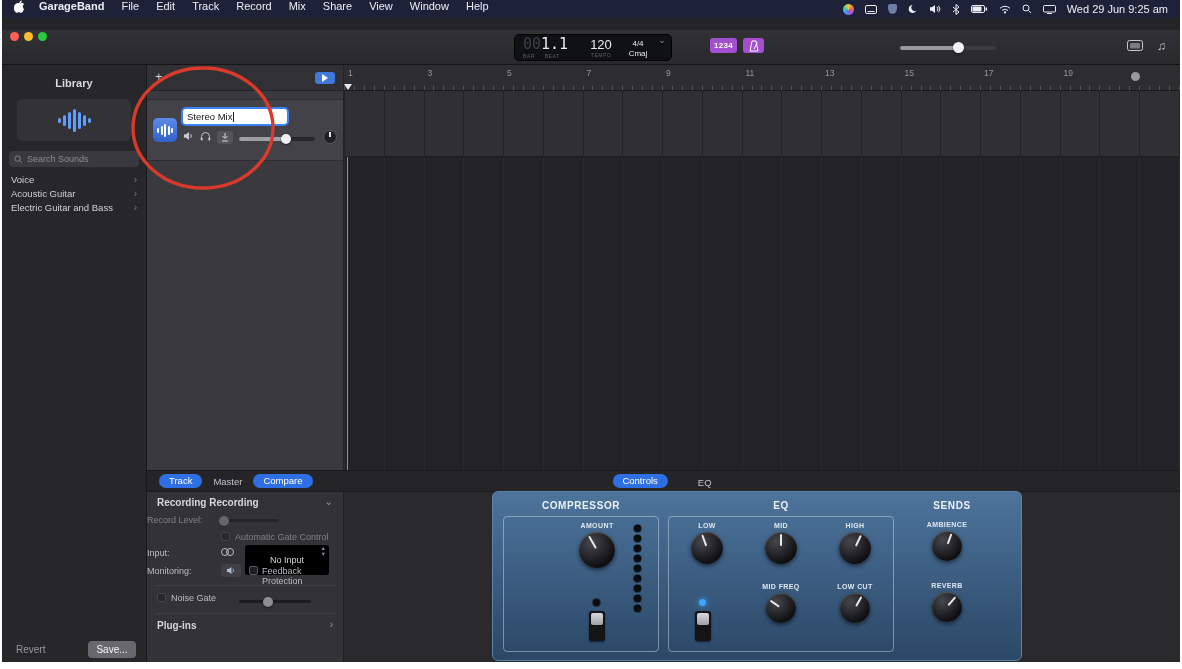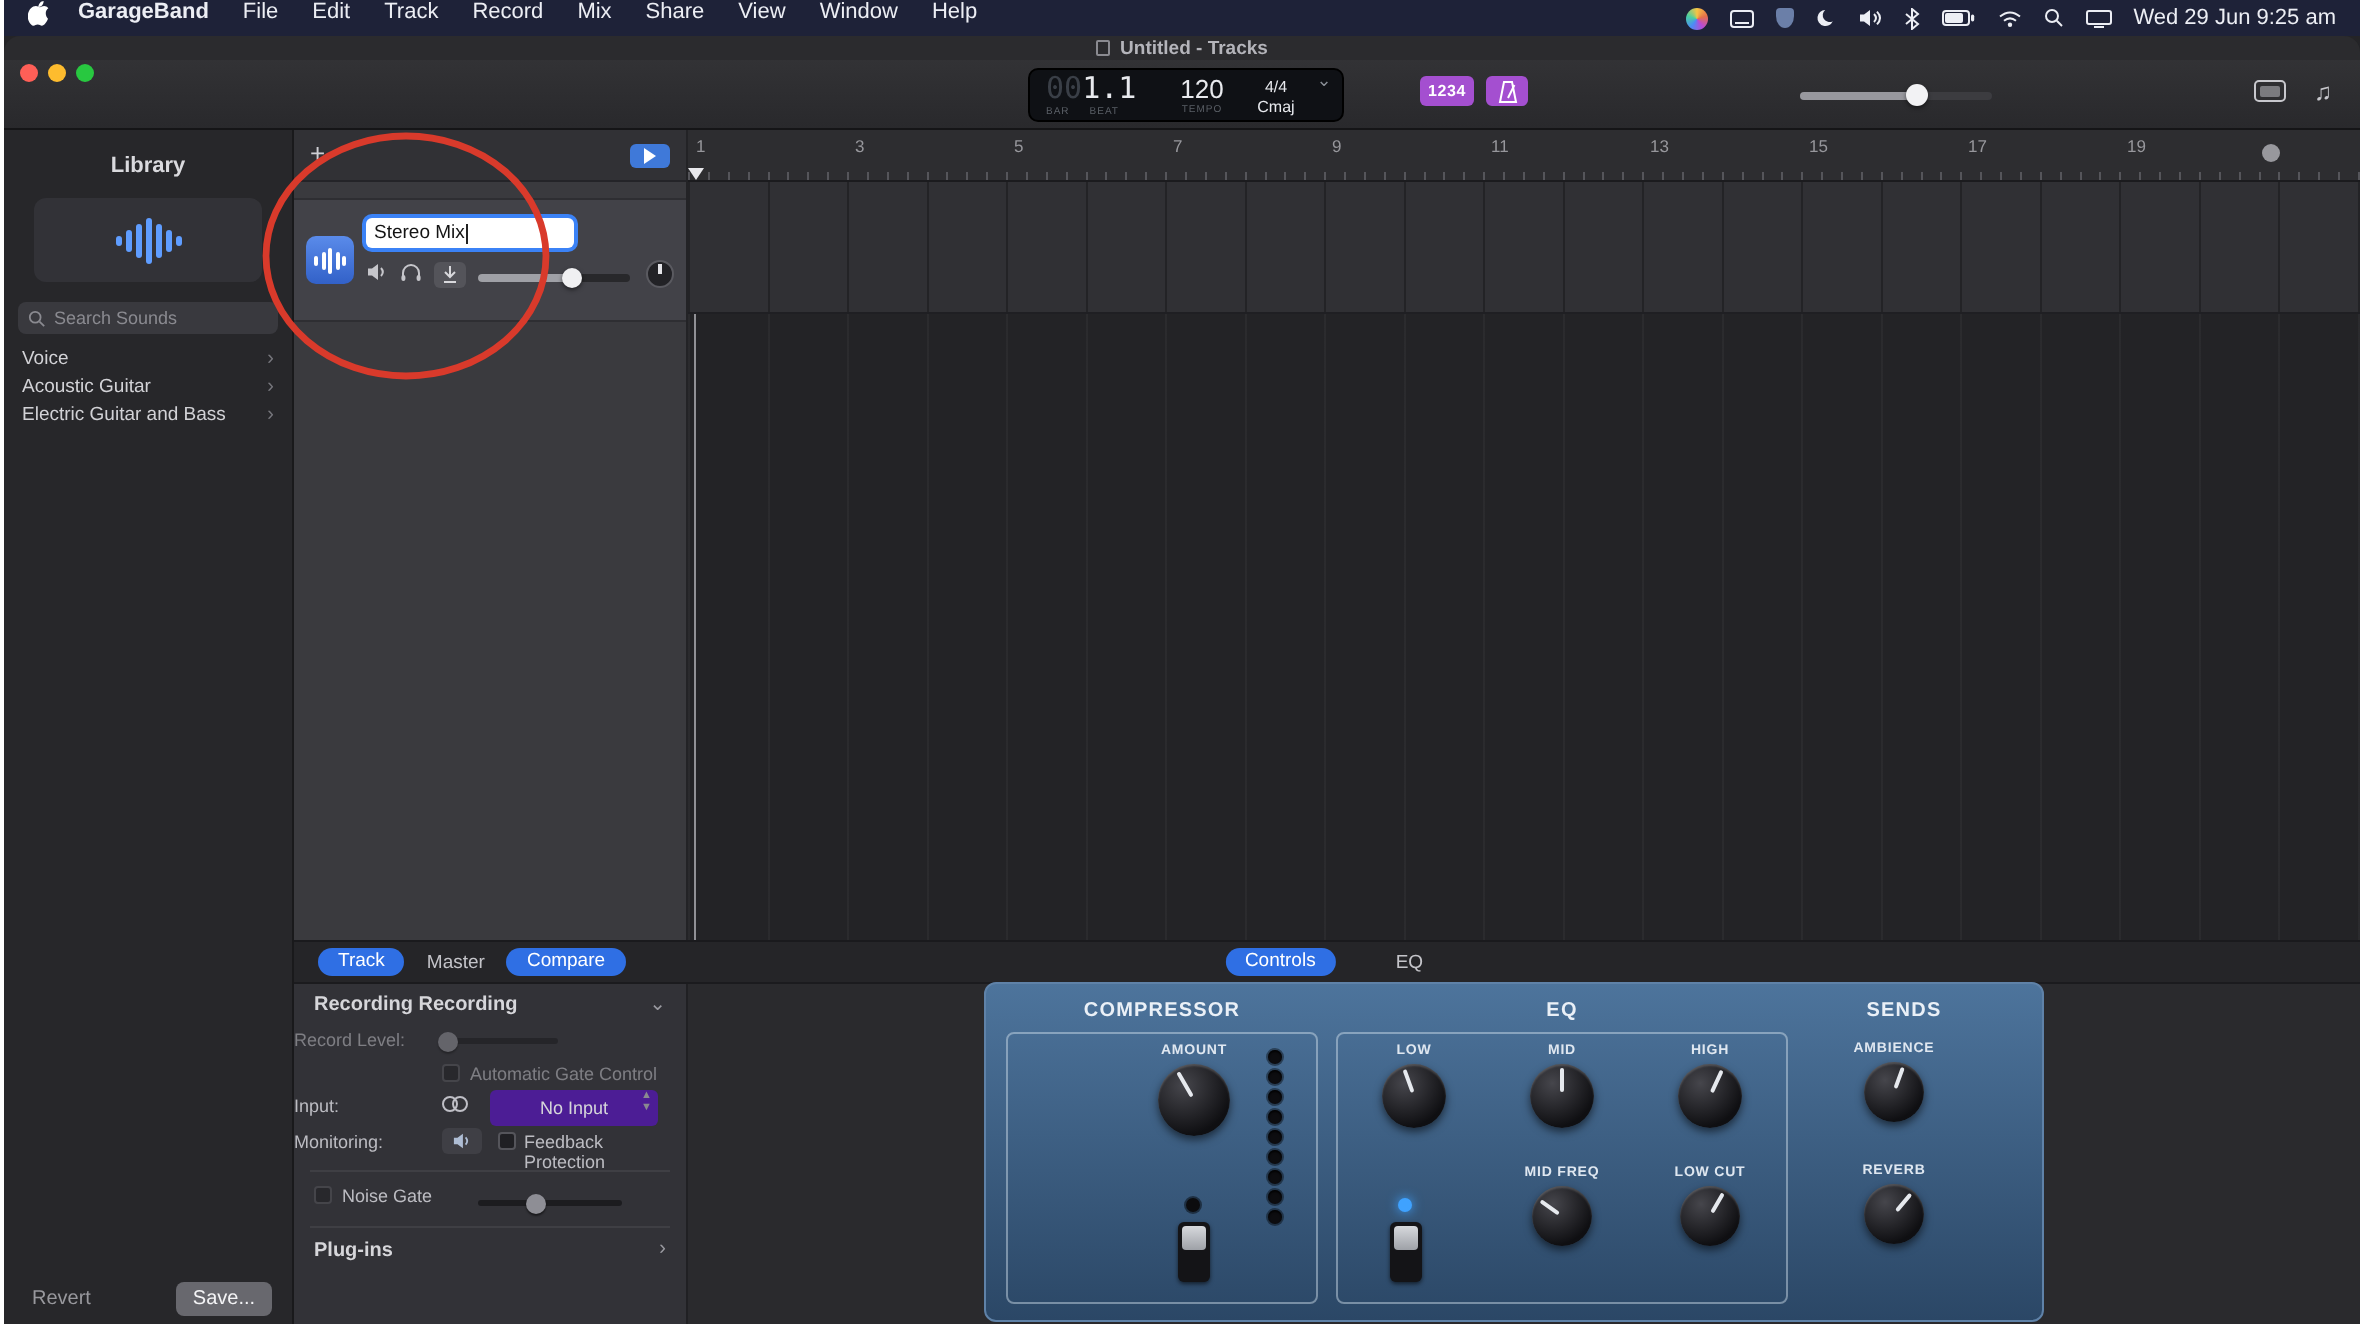"Untitled - Tracks" div.titlebar { html: <div> <span></span> <span>Untitled - Tracks</span> </div> -> none }
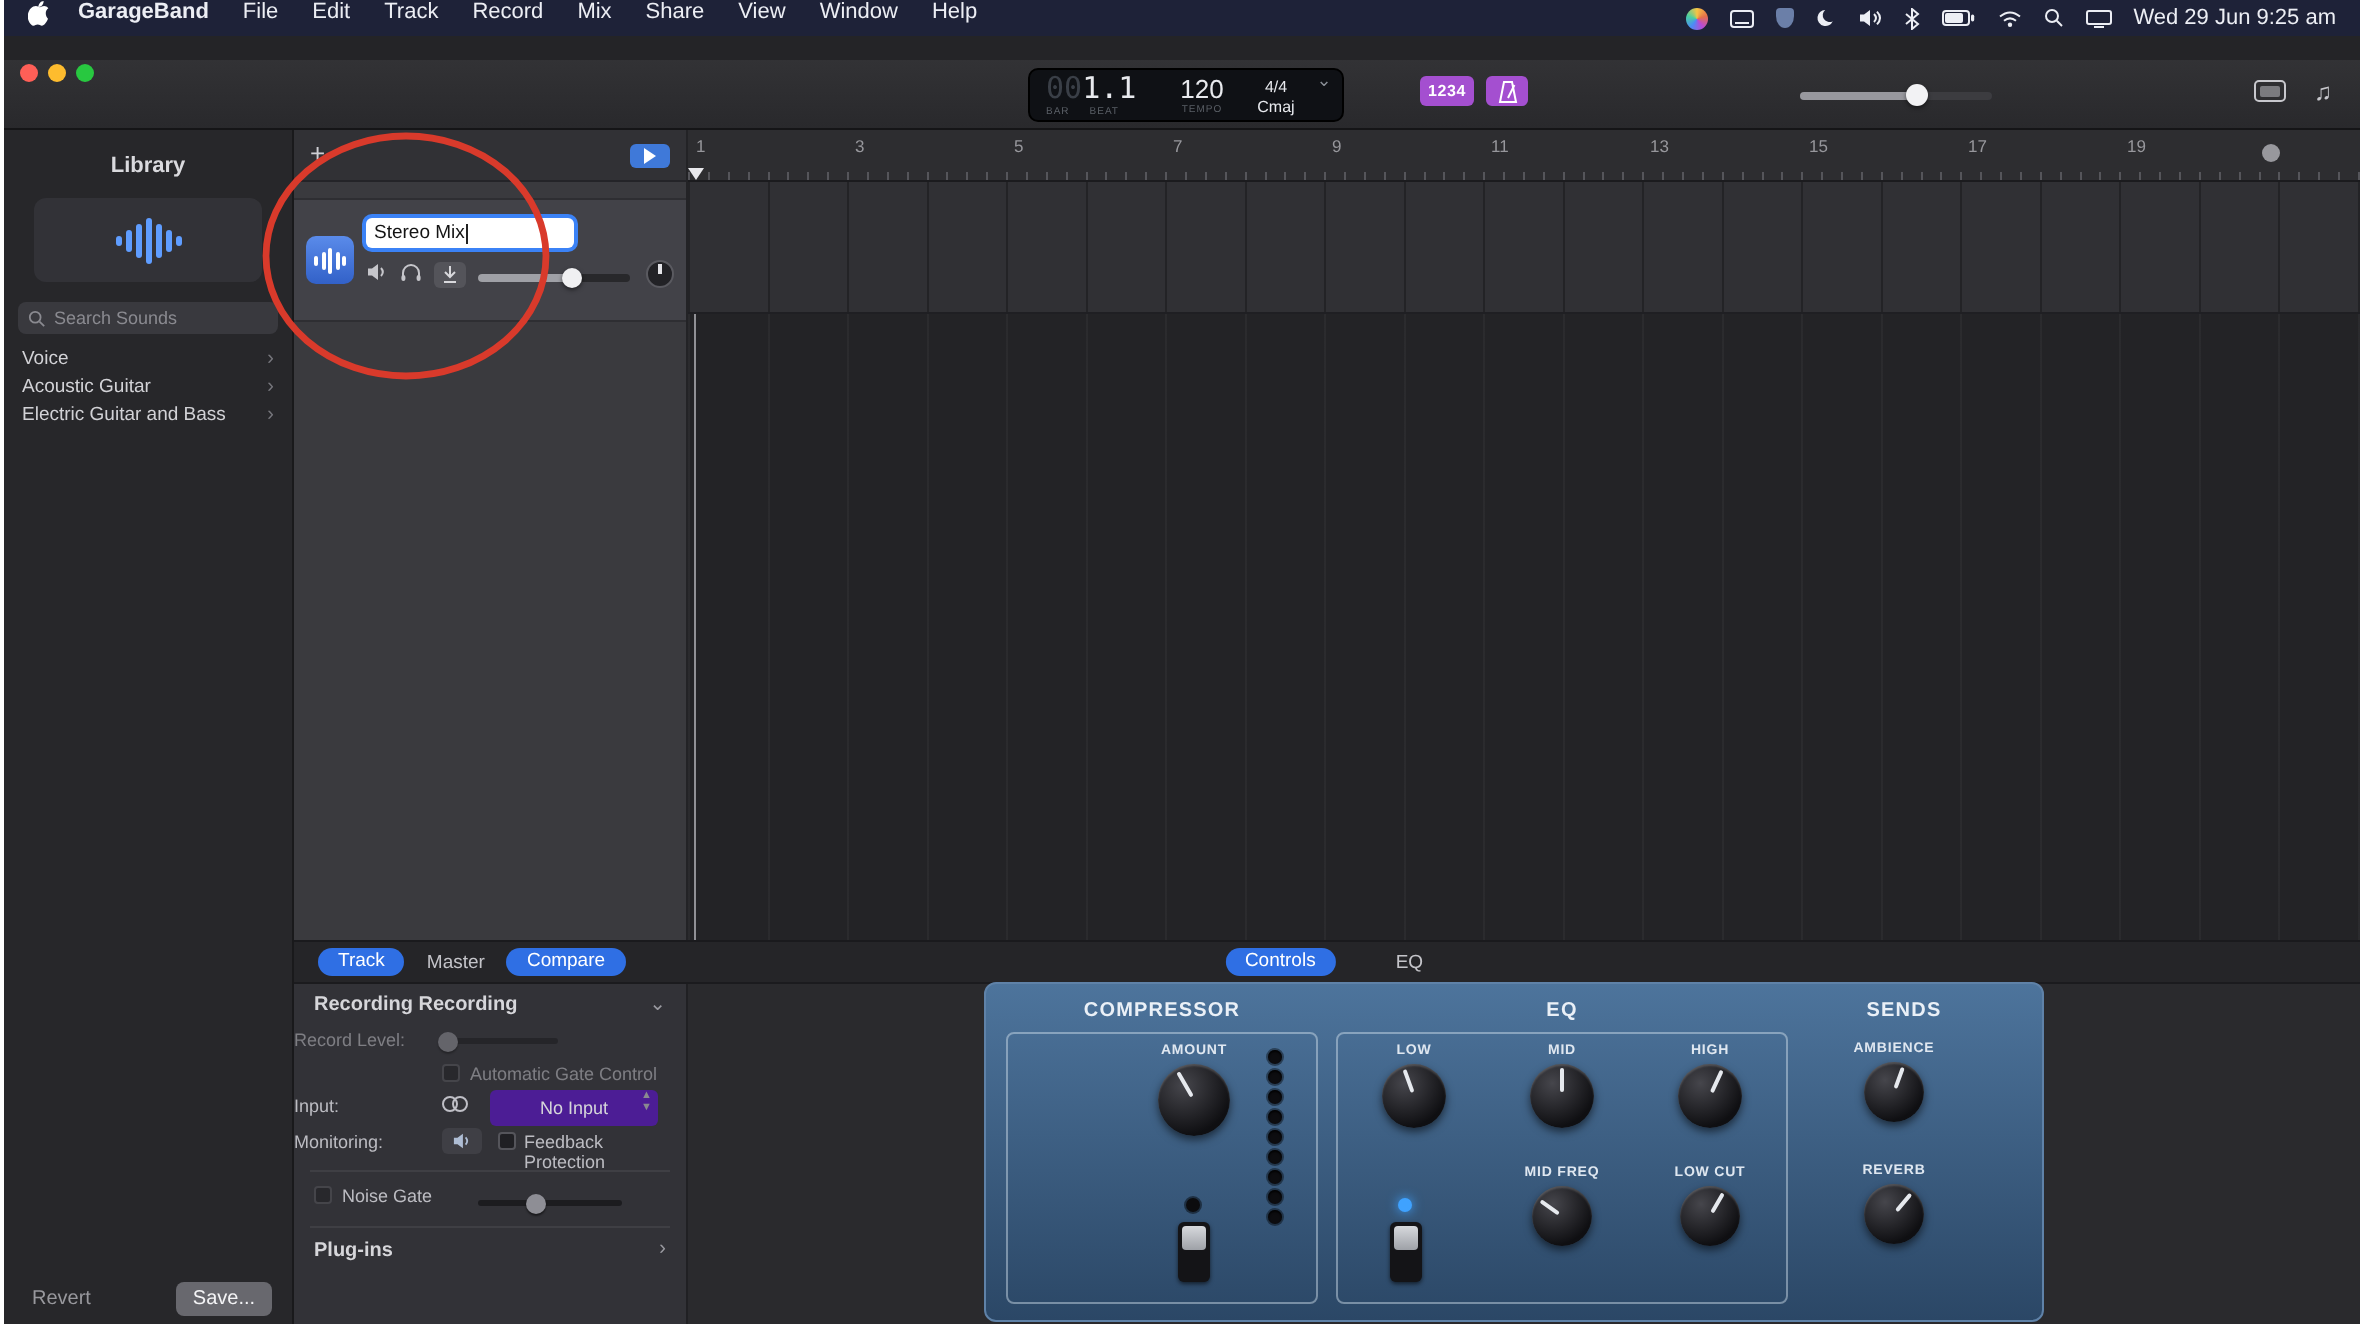"Controls" .tabs-center { align-items: center -> flex-end }
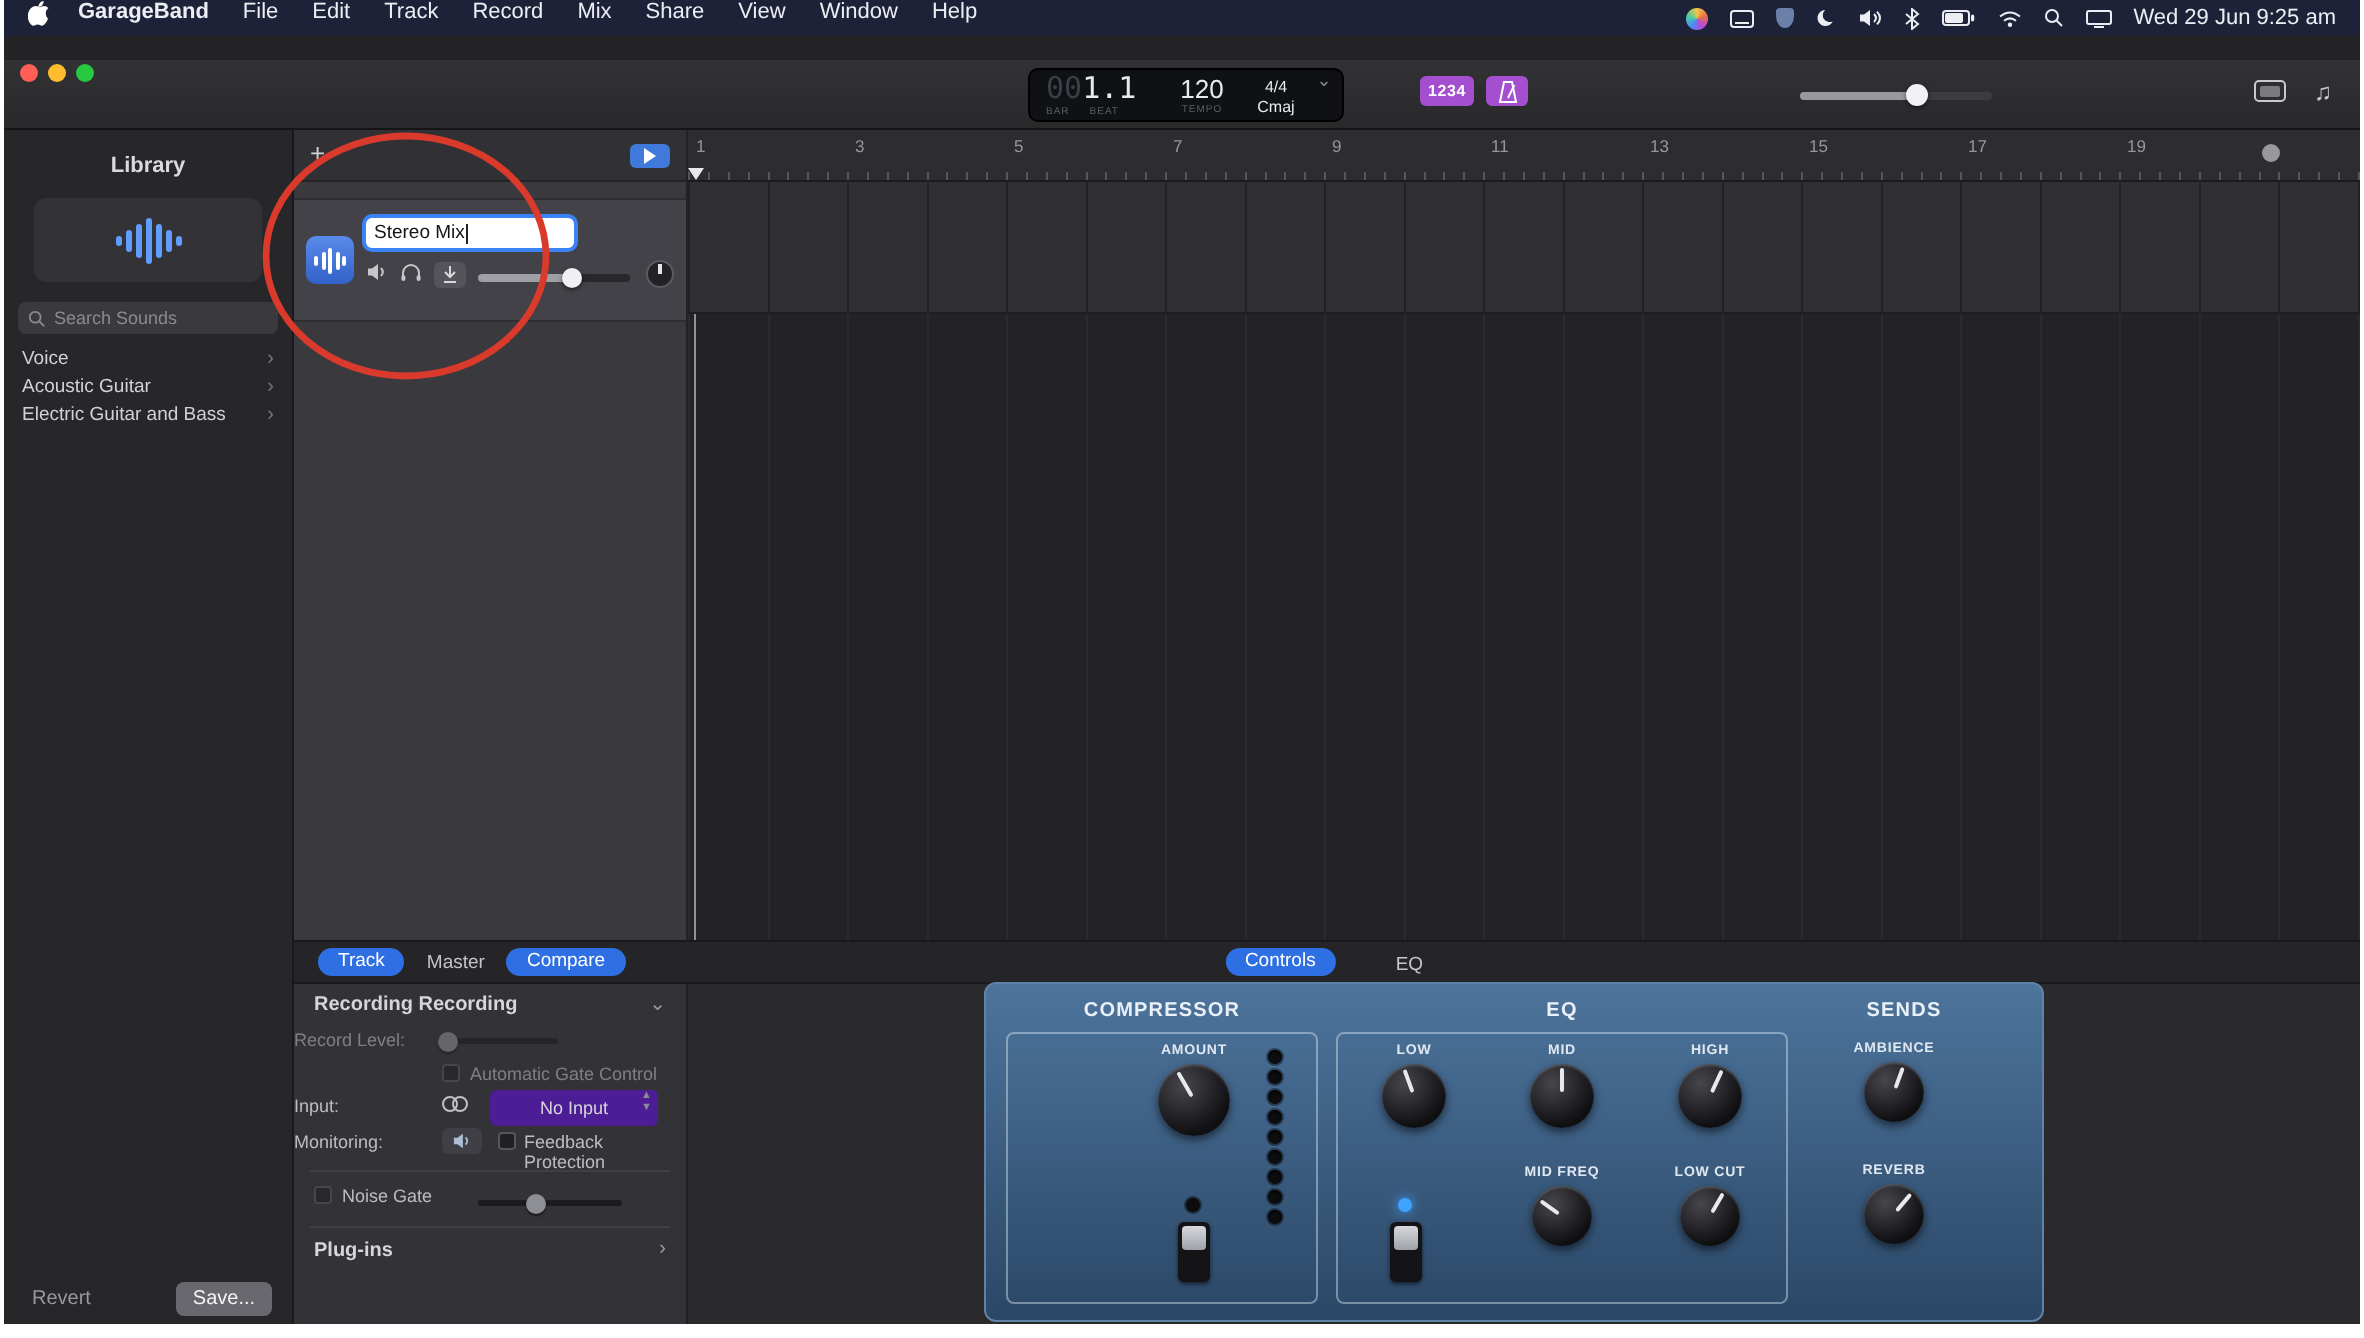"No Input" .popup { background: #4c1d95 -> #000000; height: 18px -> 30px }
